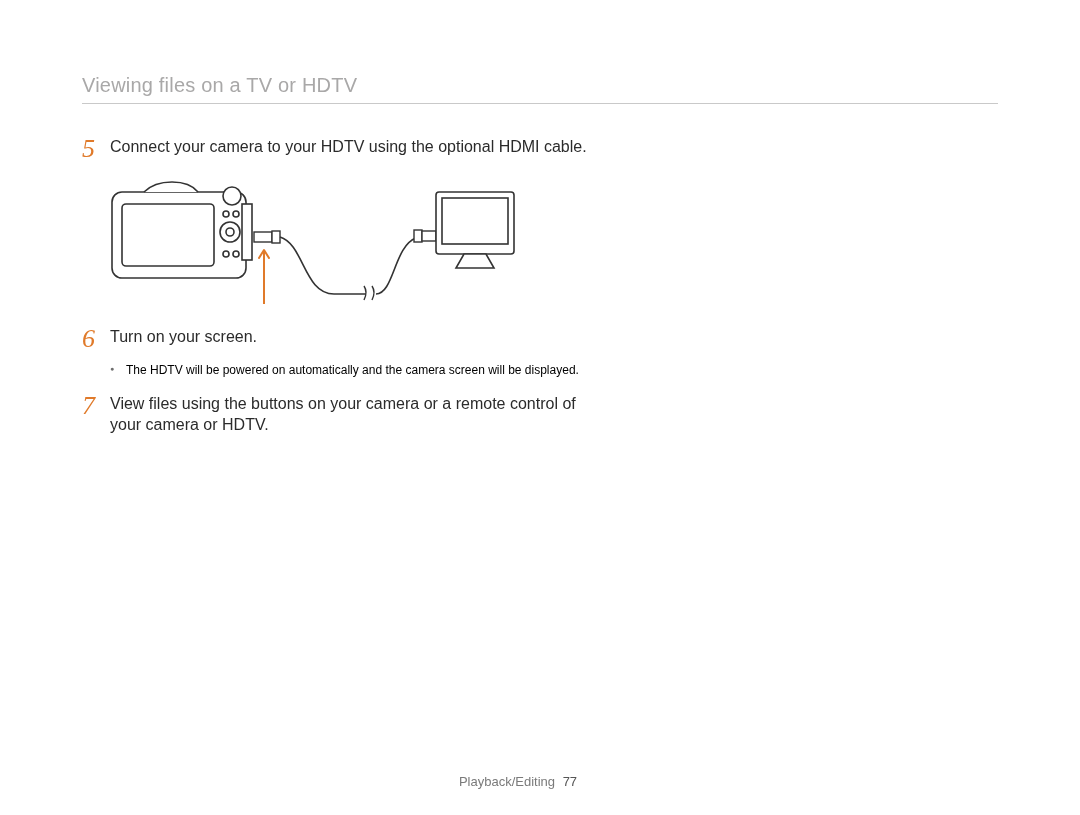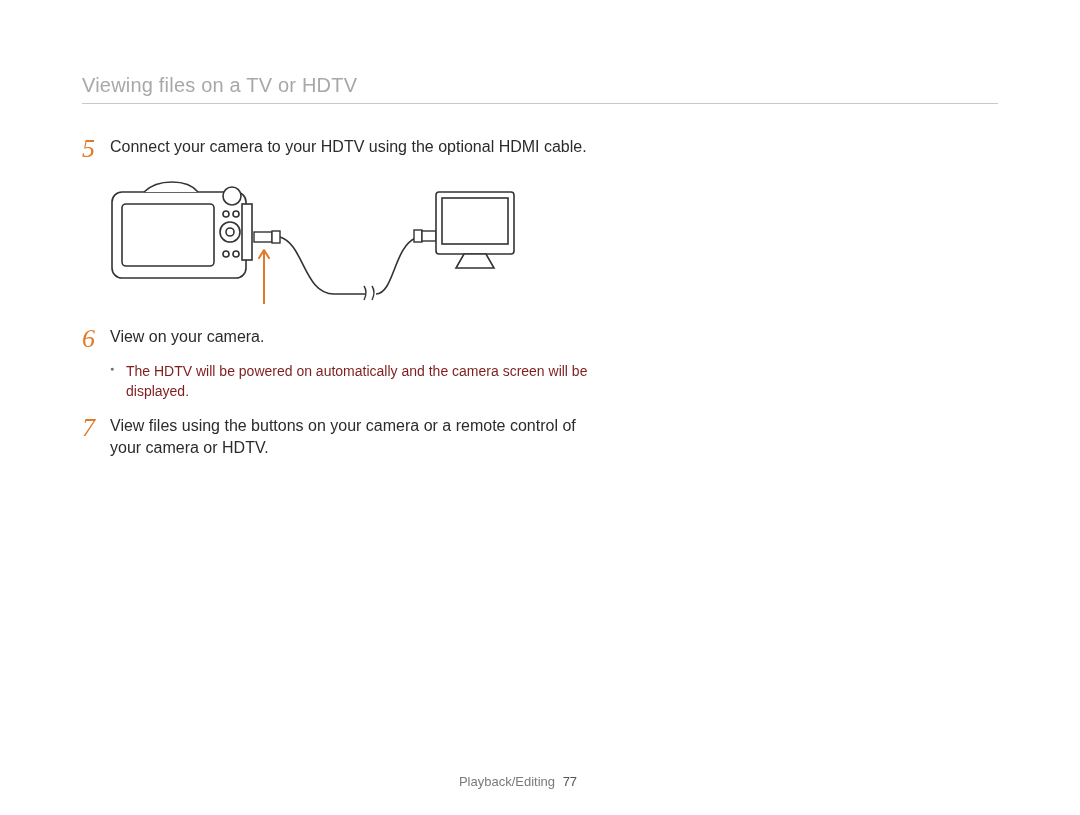"View on your camera." div.step-body { text: View on your camera -> Turn on your screen }
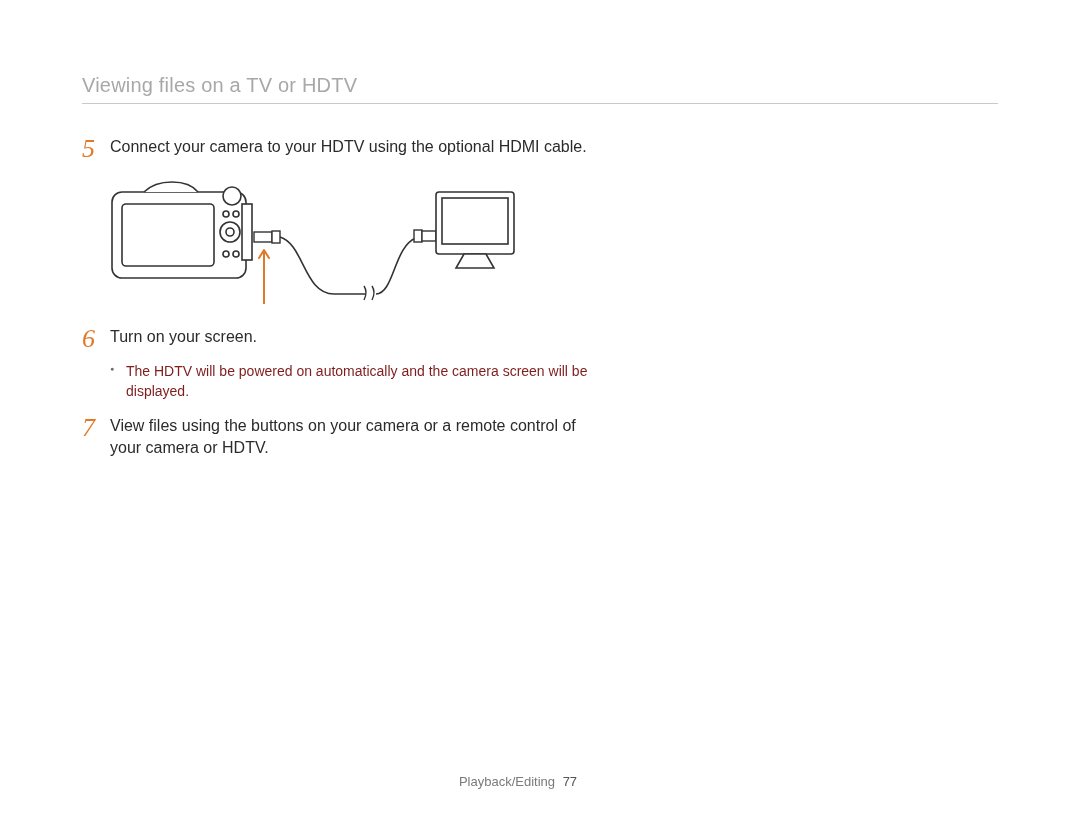"The HDTV will be powered" .sub-bullets li { color: #7f1d1d -> #000000; font-size: 14px -> 12px }
